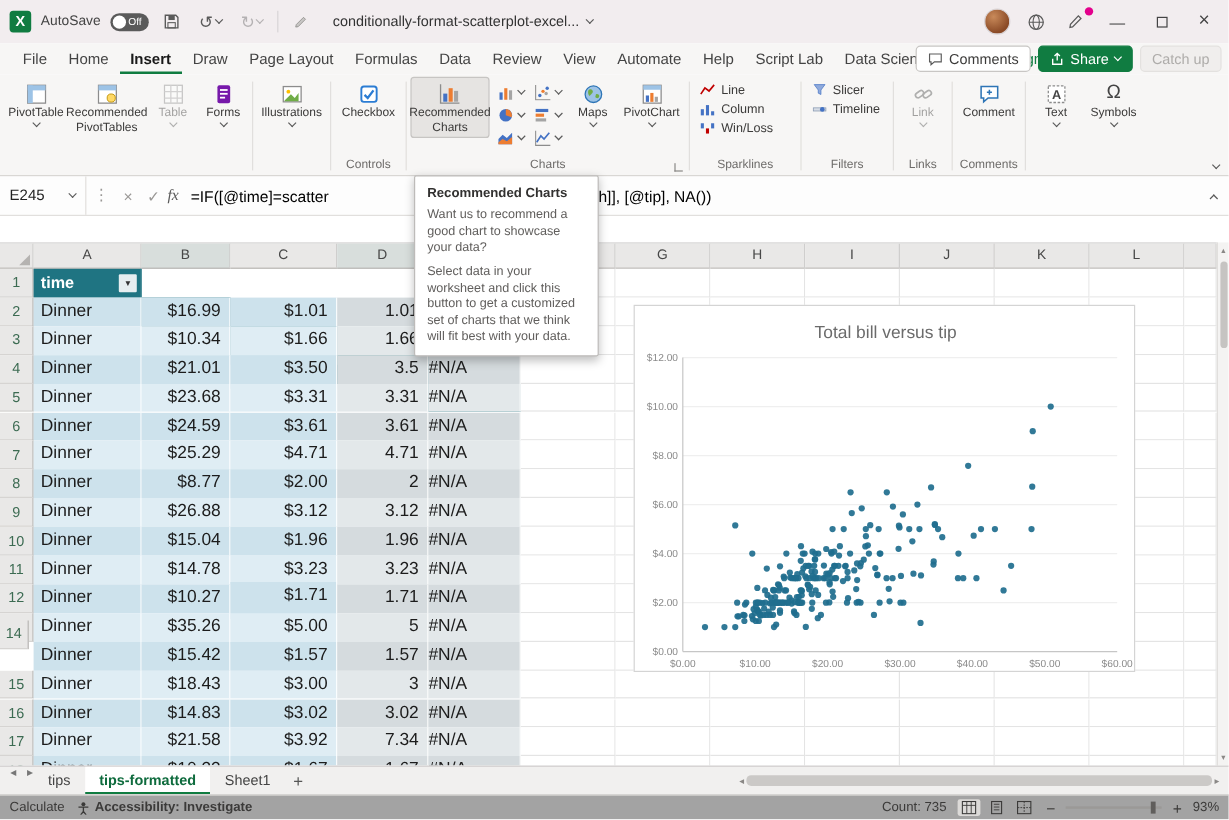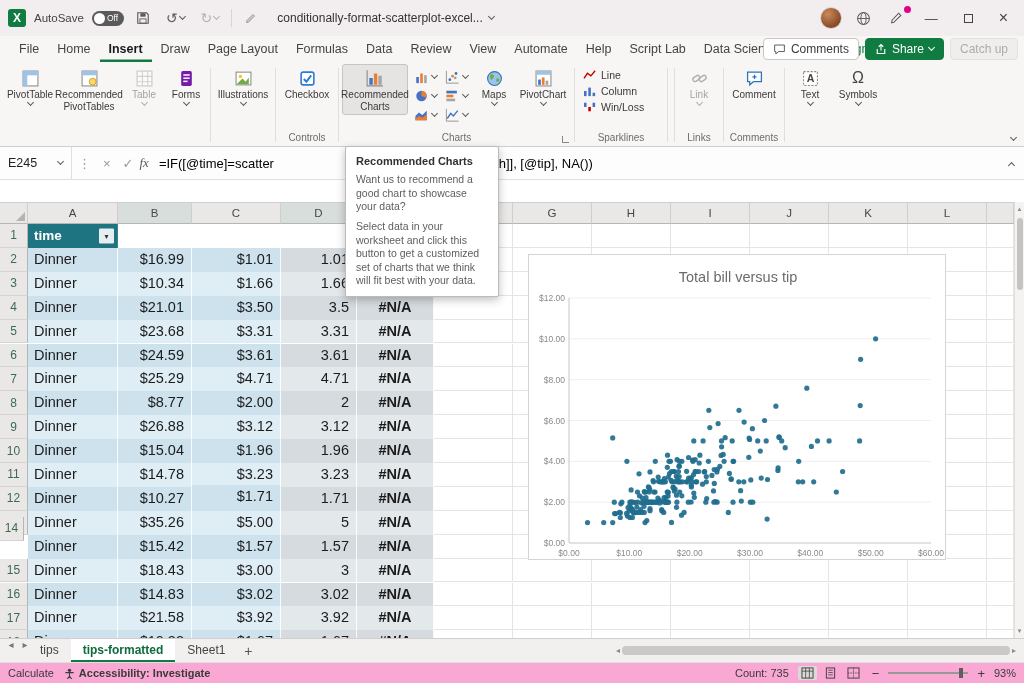"Slicer" div.rgroup { html: none -> <div> <div> <button> <svg> <path></path> </svg> <span>Slicer</span> </button> <button> <svg> <rect></rect> <circle></circle> </svg> <span>Timeline</span> </button> </div> <div>Filters</div> </div> }
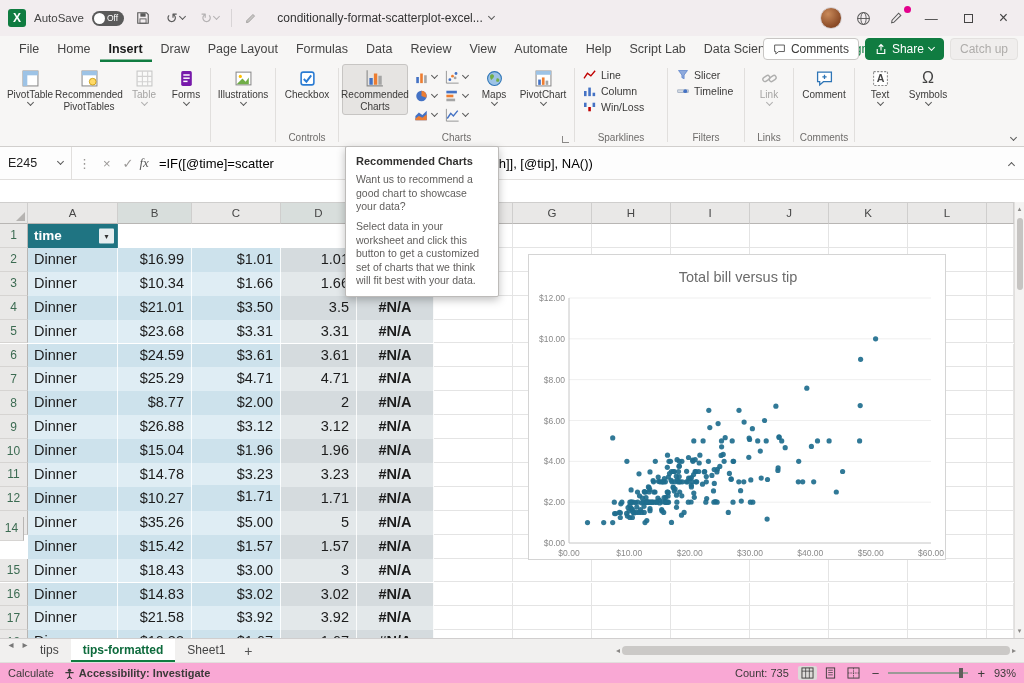"#N/A" .ce { font-weight: bold -> none; text-align: center -> left }
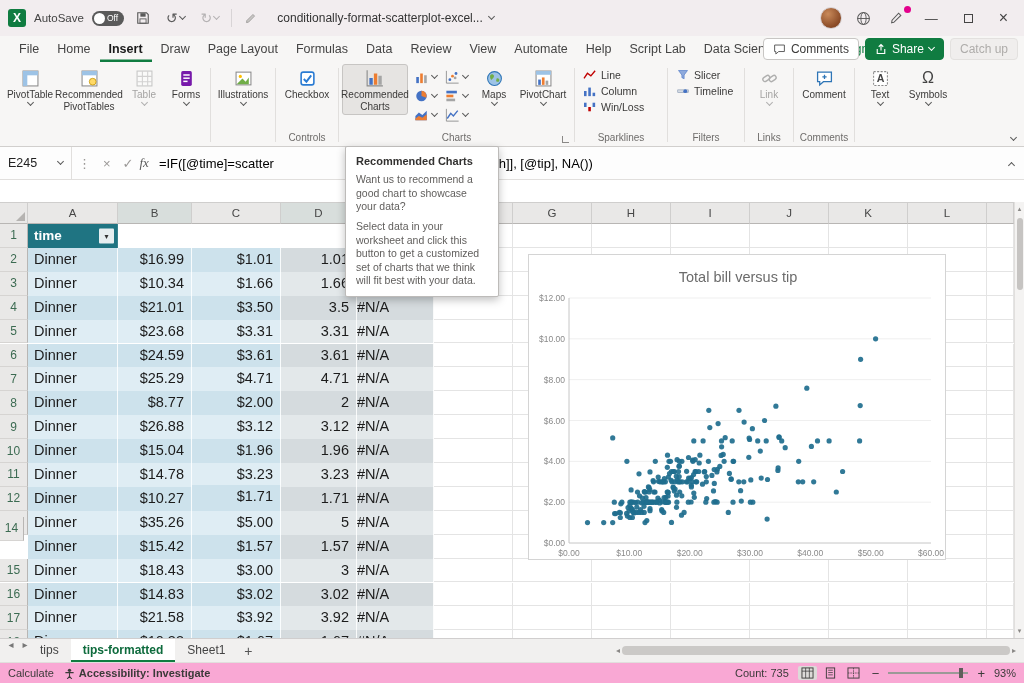"3.92" div.dc { text: 3.92 -> 7.34 }
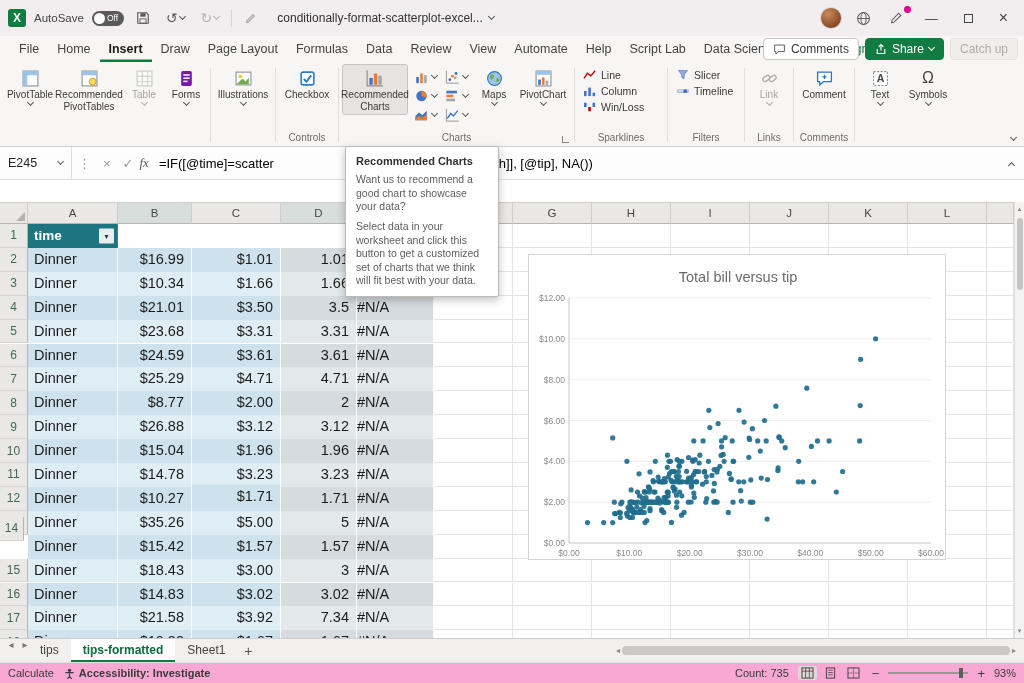"Calculate" #statusbar { background: #f9a8d4 -> #a3a3a3 }
